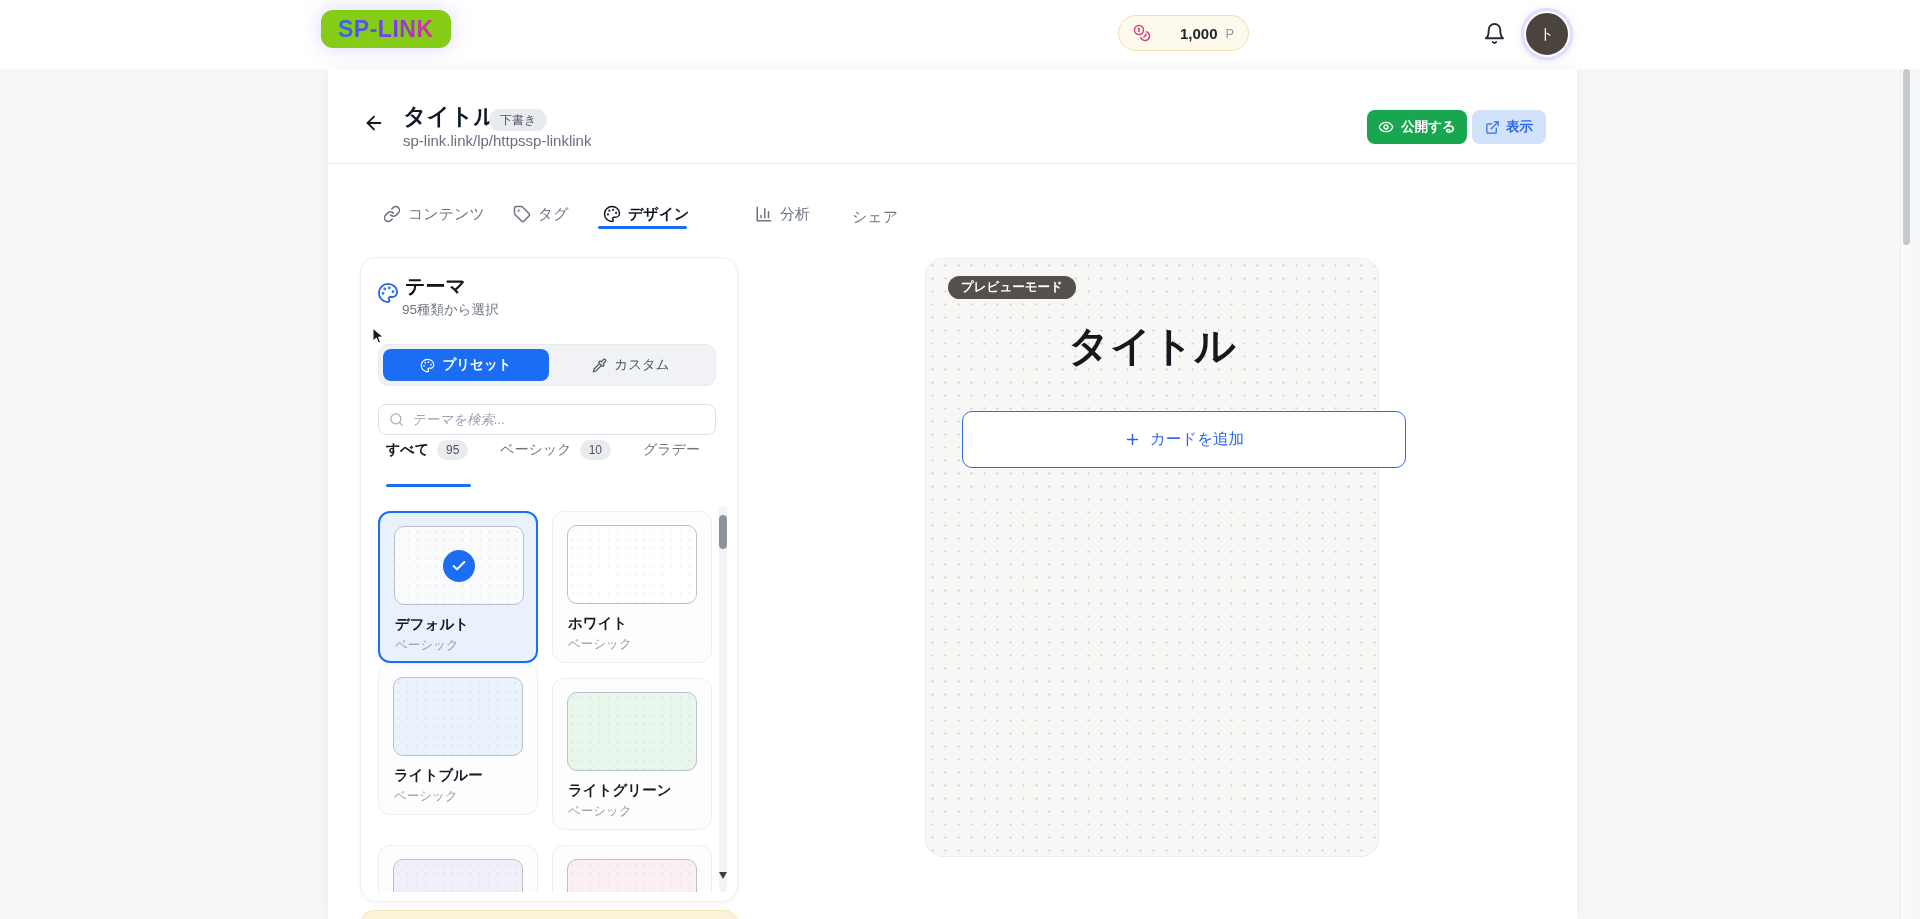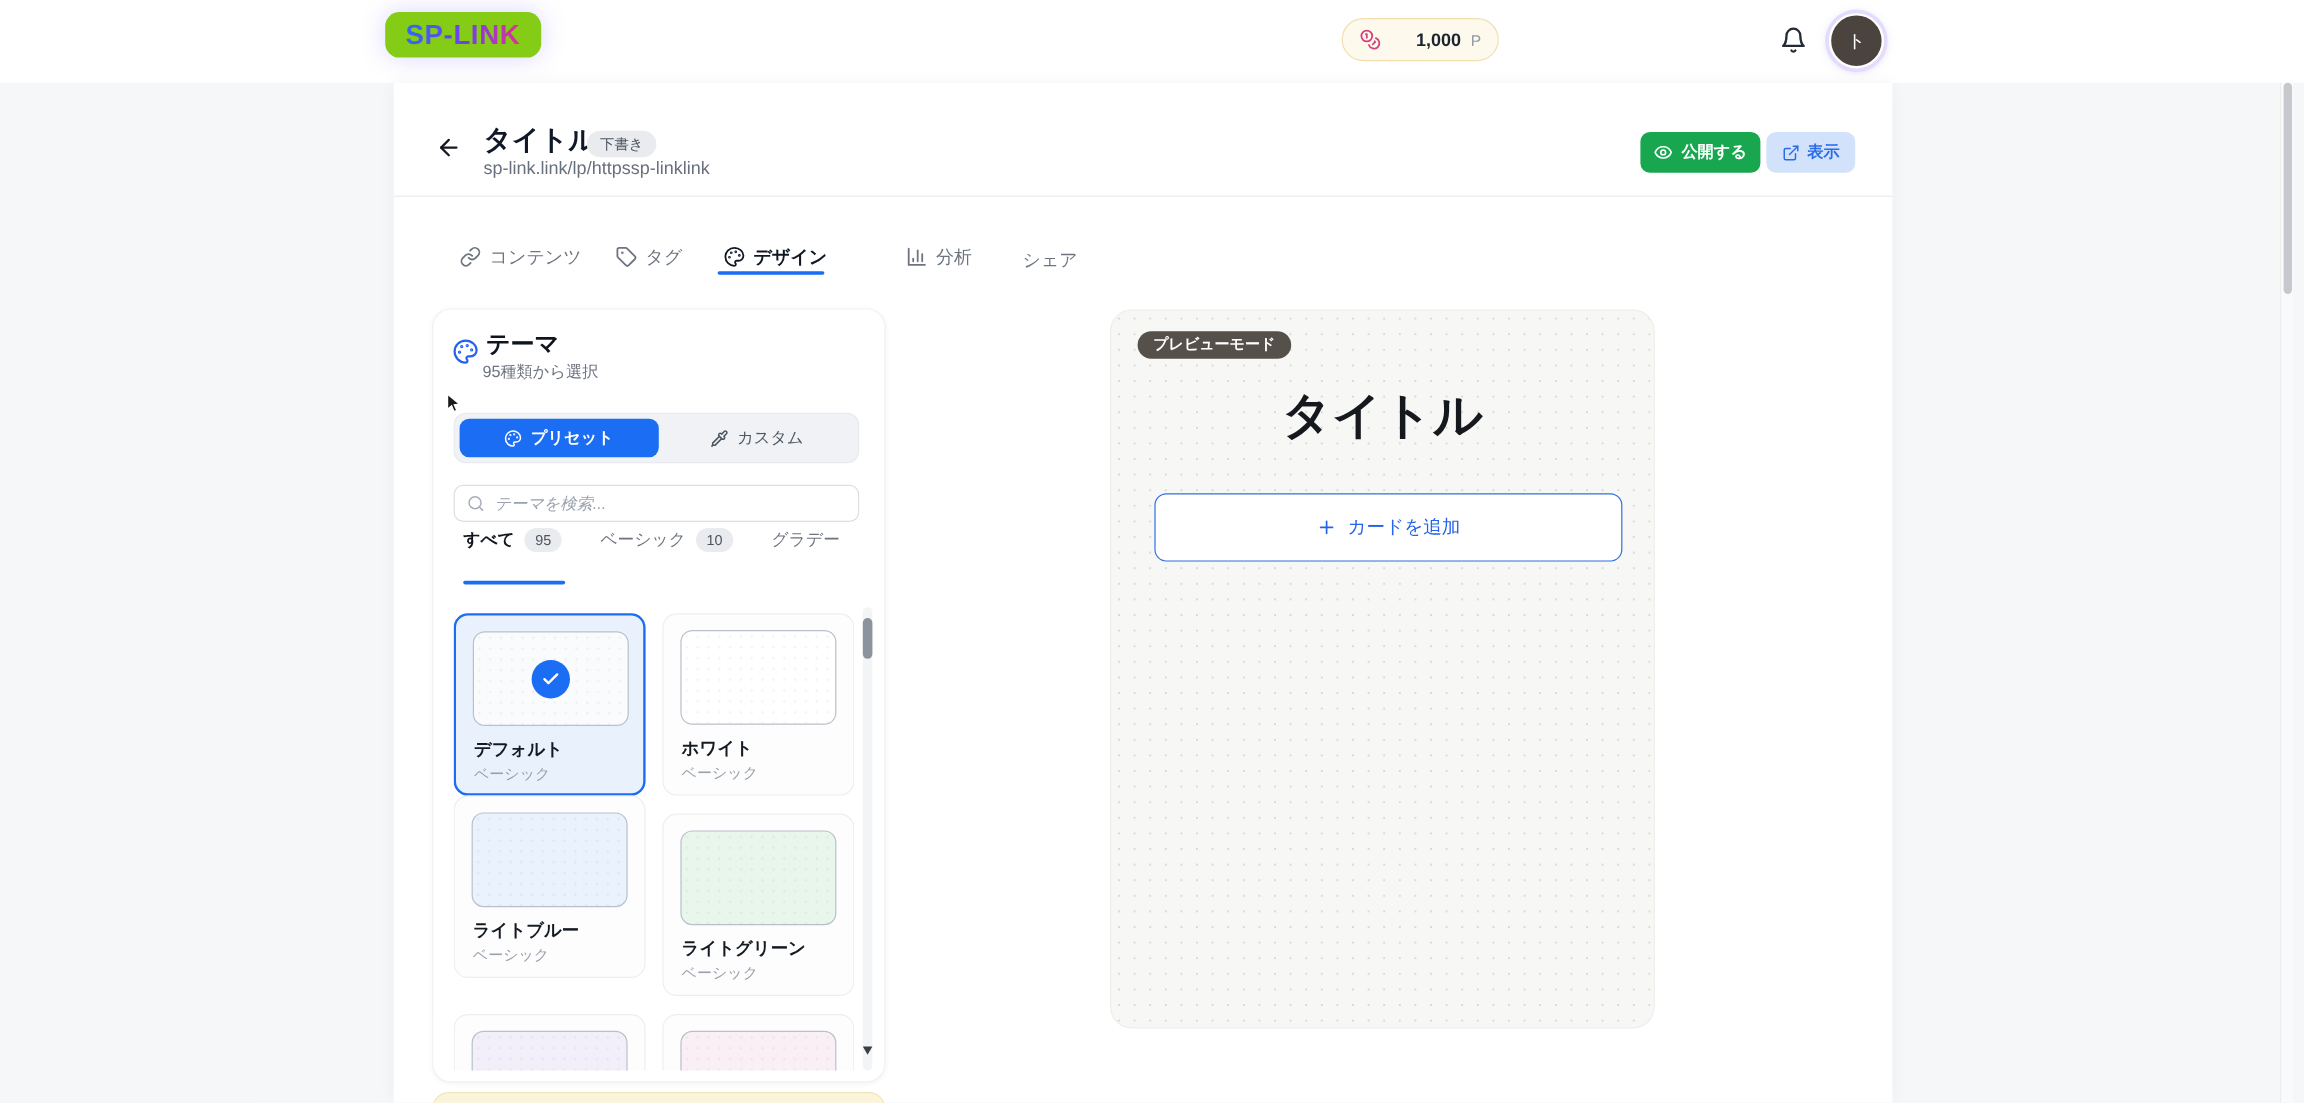"カードを追加" .add-card-btn { width: 390px -> 444px }
